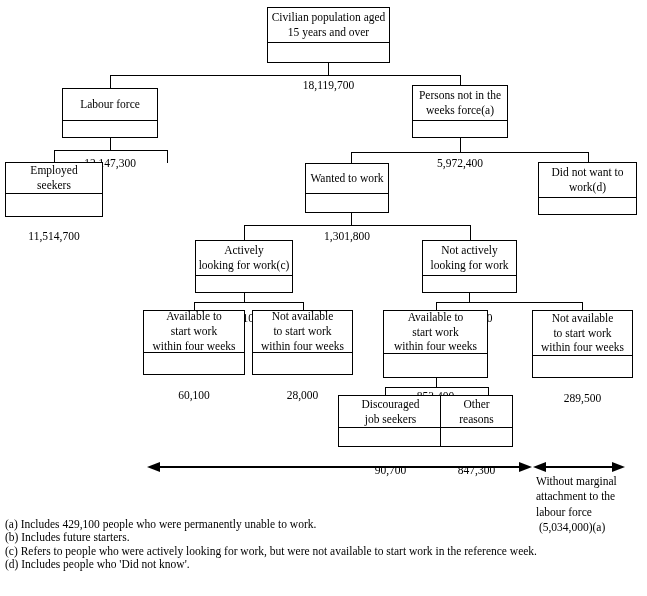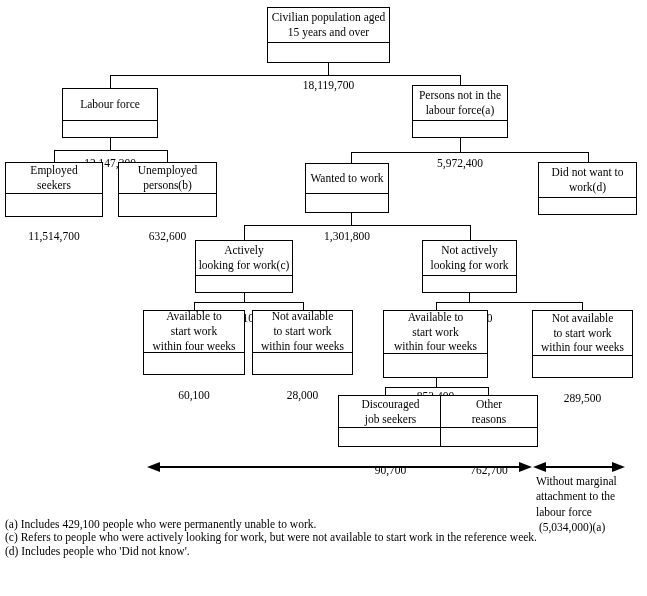"Persons not in the" div.label { text: labour -> weeks }
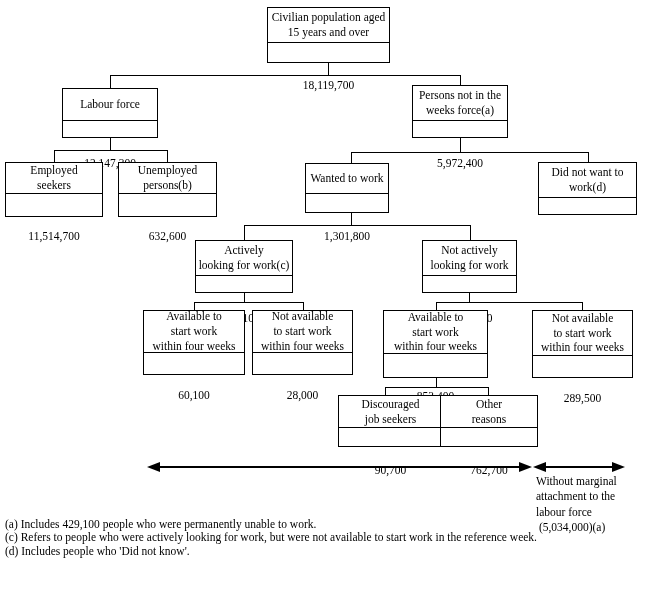"Unemployed" div.node { html: <div> <div>Unemployed persons(b)</div> <div>632,600</div> </div> -> none }
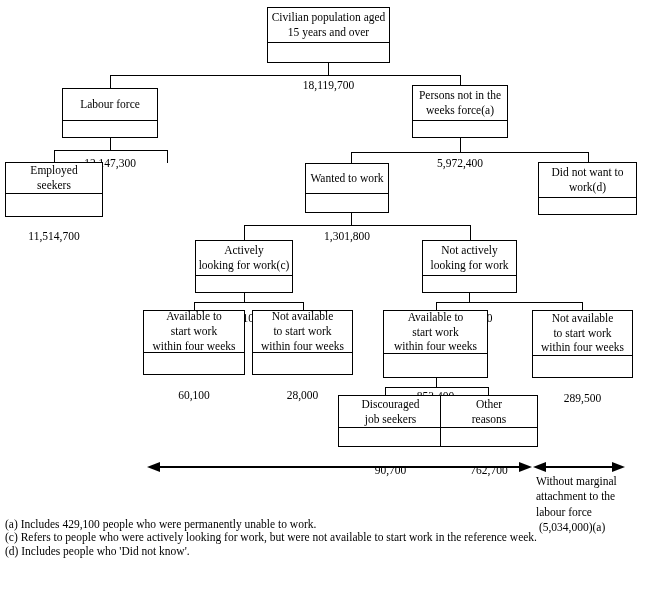"Other" div.node { width: 98px -> 73px }
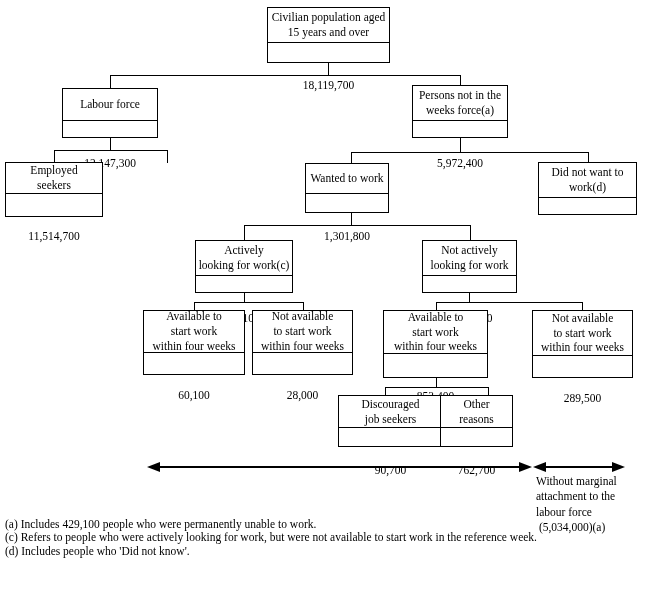"762,700" div.value { text: 762,700 -> 847,300 }
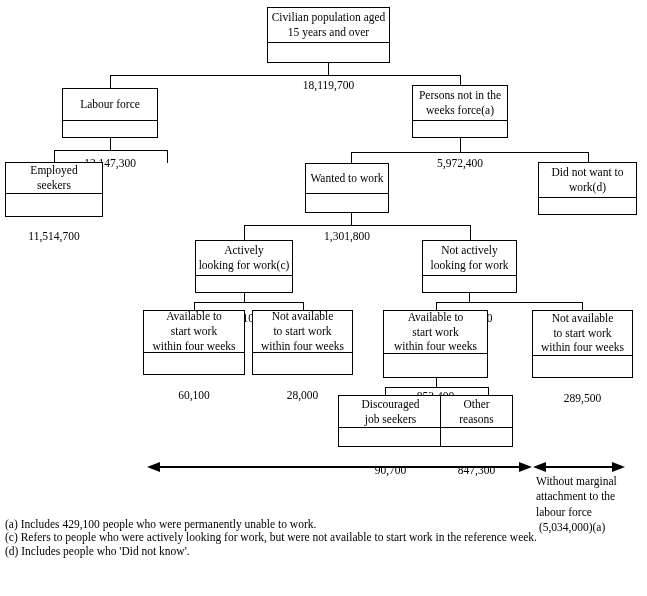"(b) Includes future starters." div { html: none -> <div>(b) Includes future starters.</div> }
